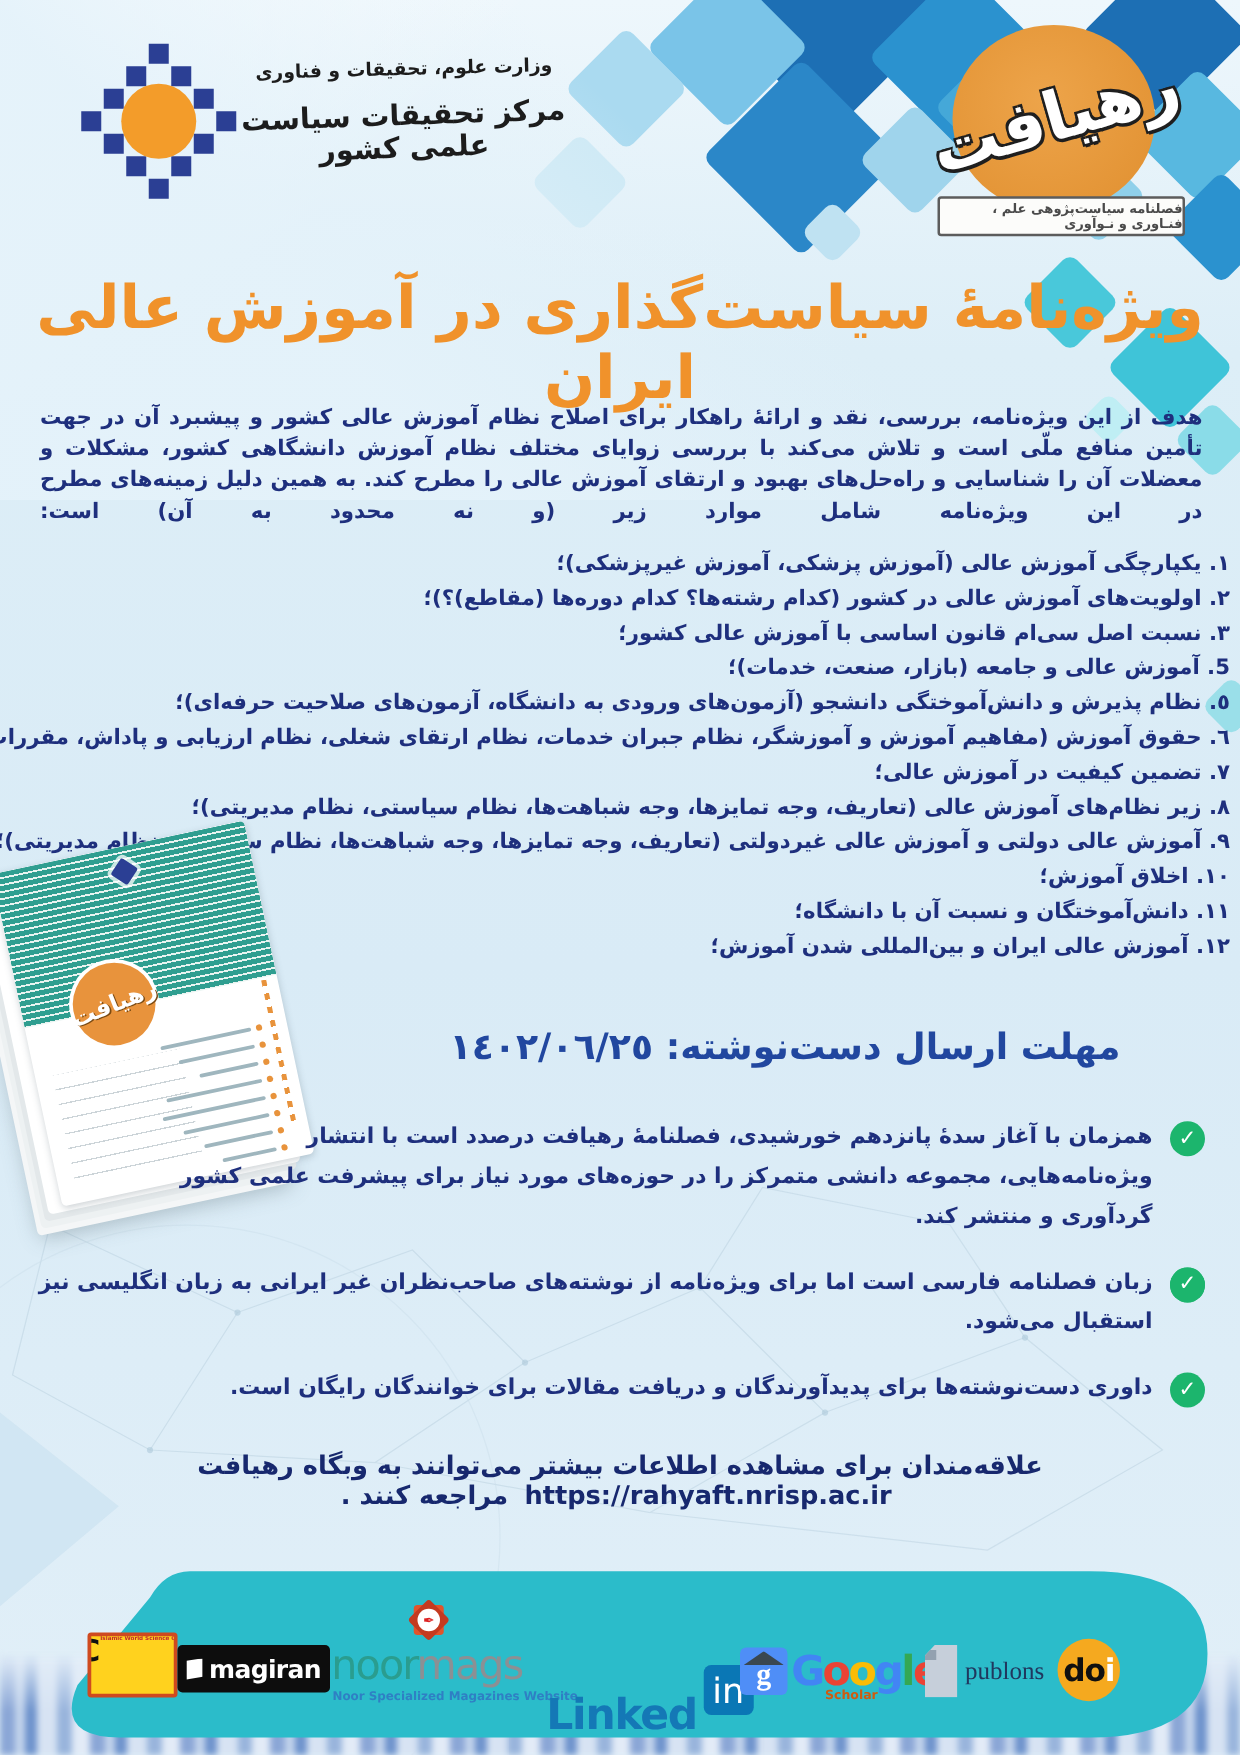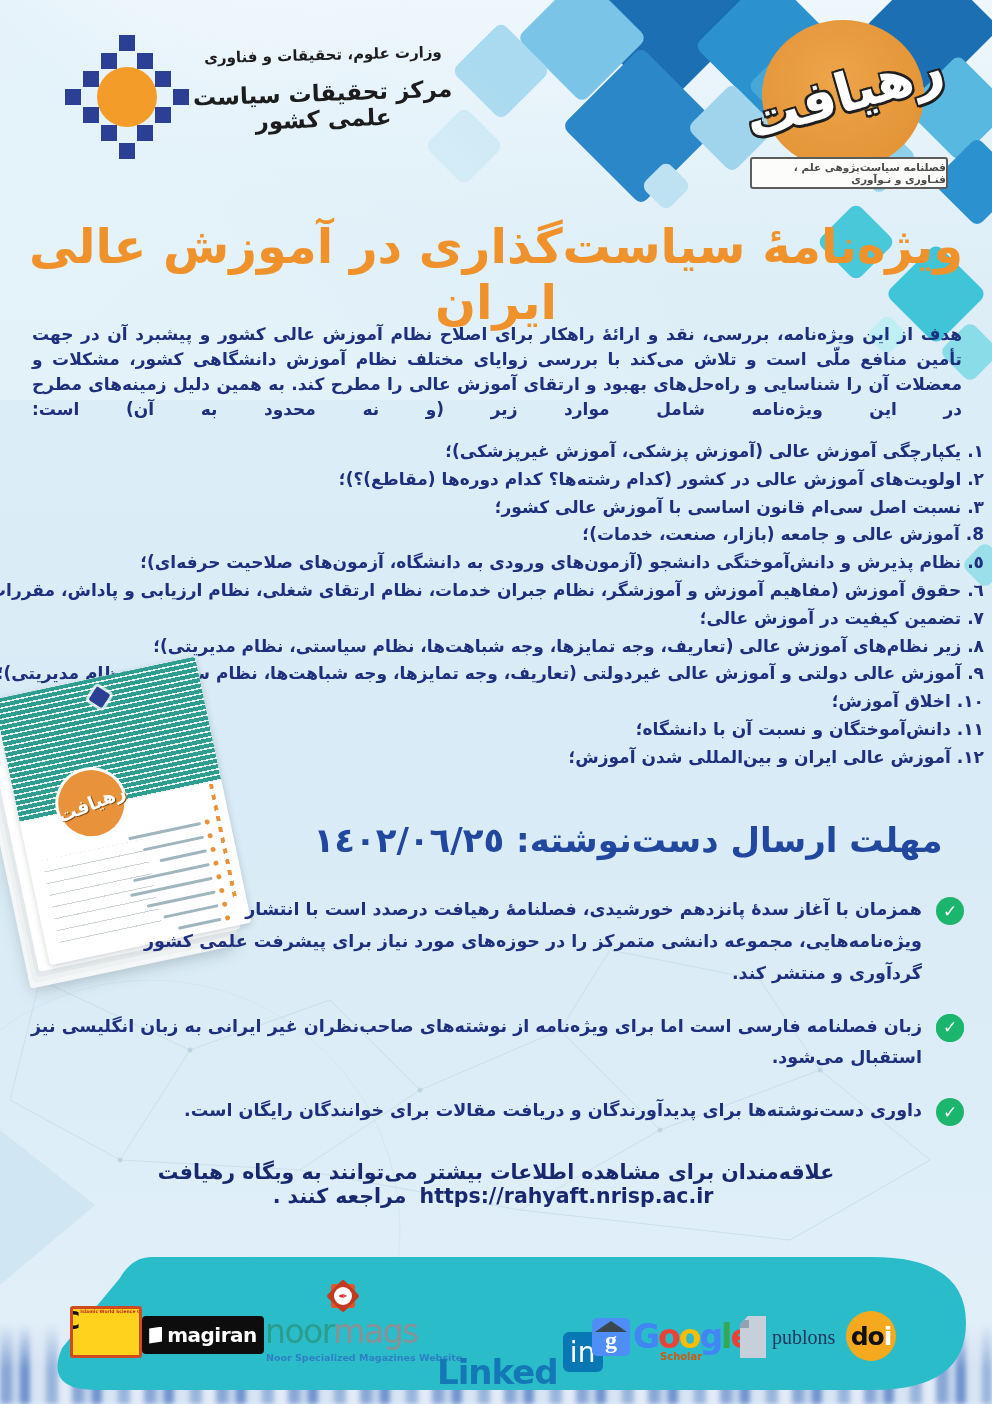"8. آموزش عالی و جامعه" div { text: 8 -> 5 }
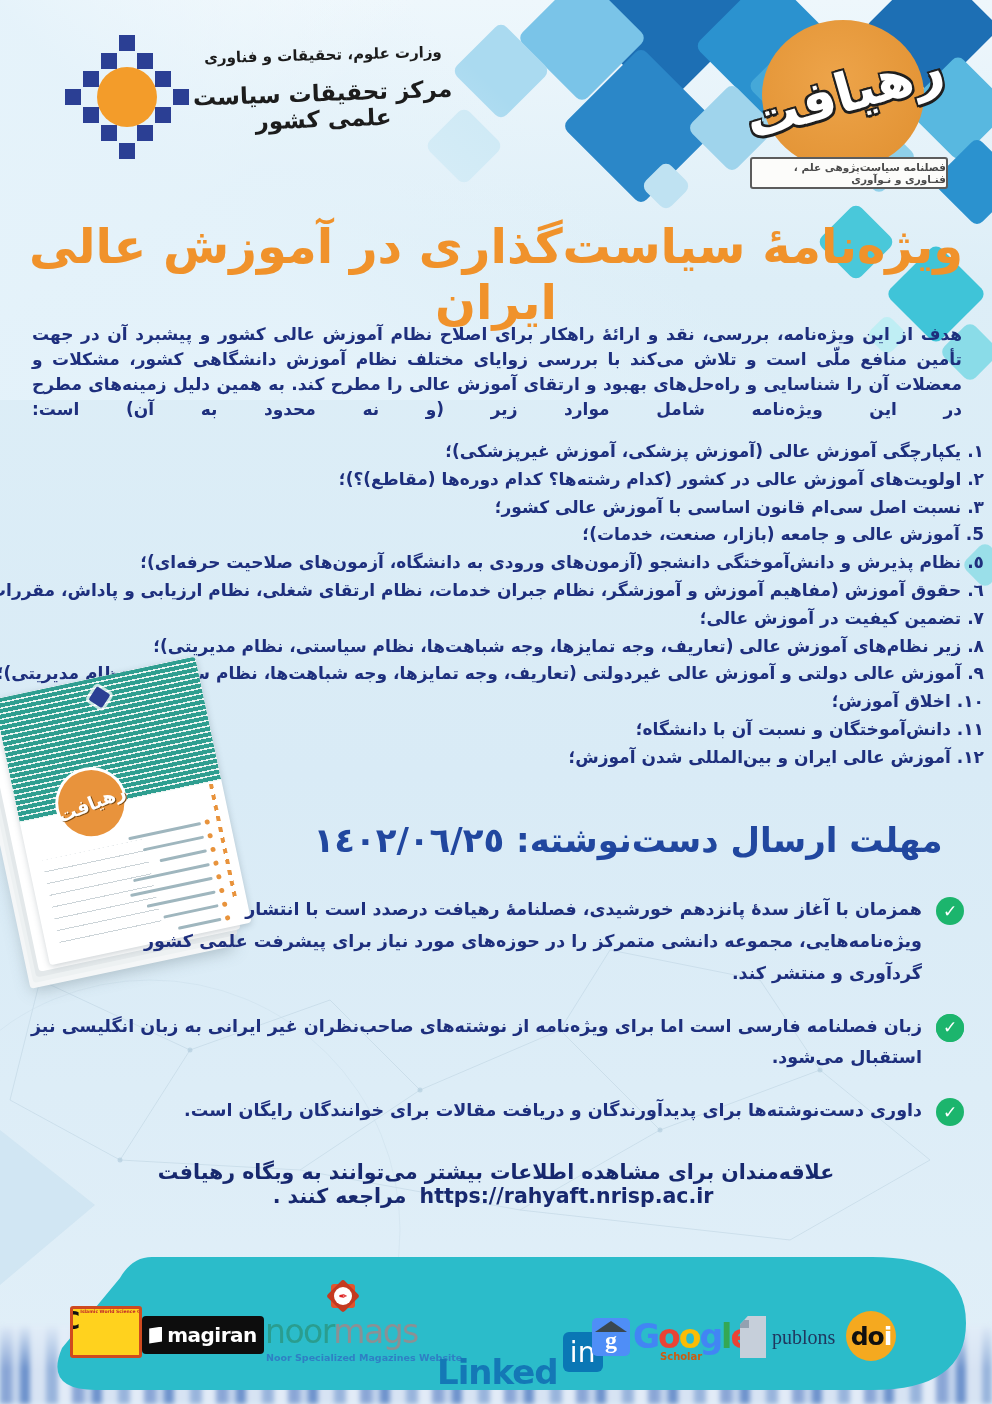"مهلت ارسال دست‌نوشته: ١٤٠٢/٠٦/٢٥" .deadline { font-size: 34px -> 29px }
